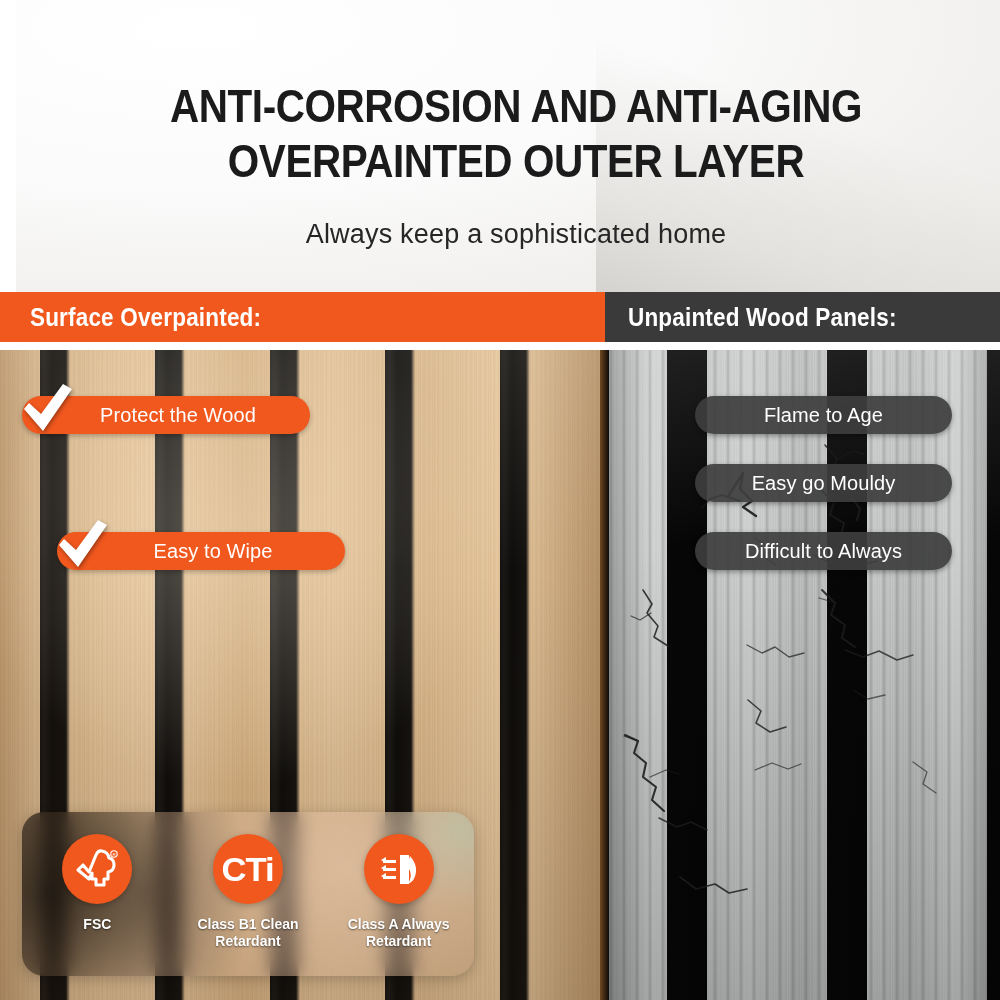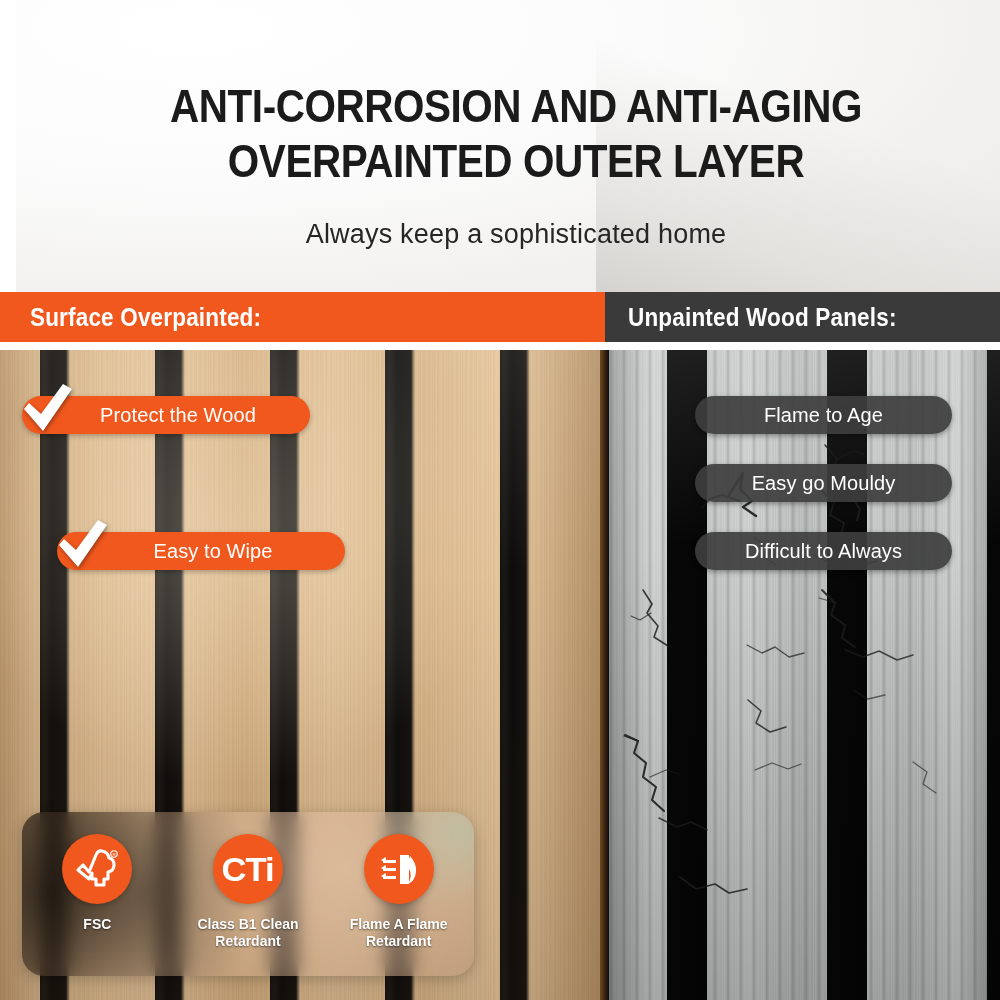"Flame A Flame" div { text: Flame A Flame -> Class A Always }
